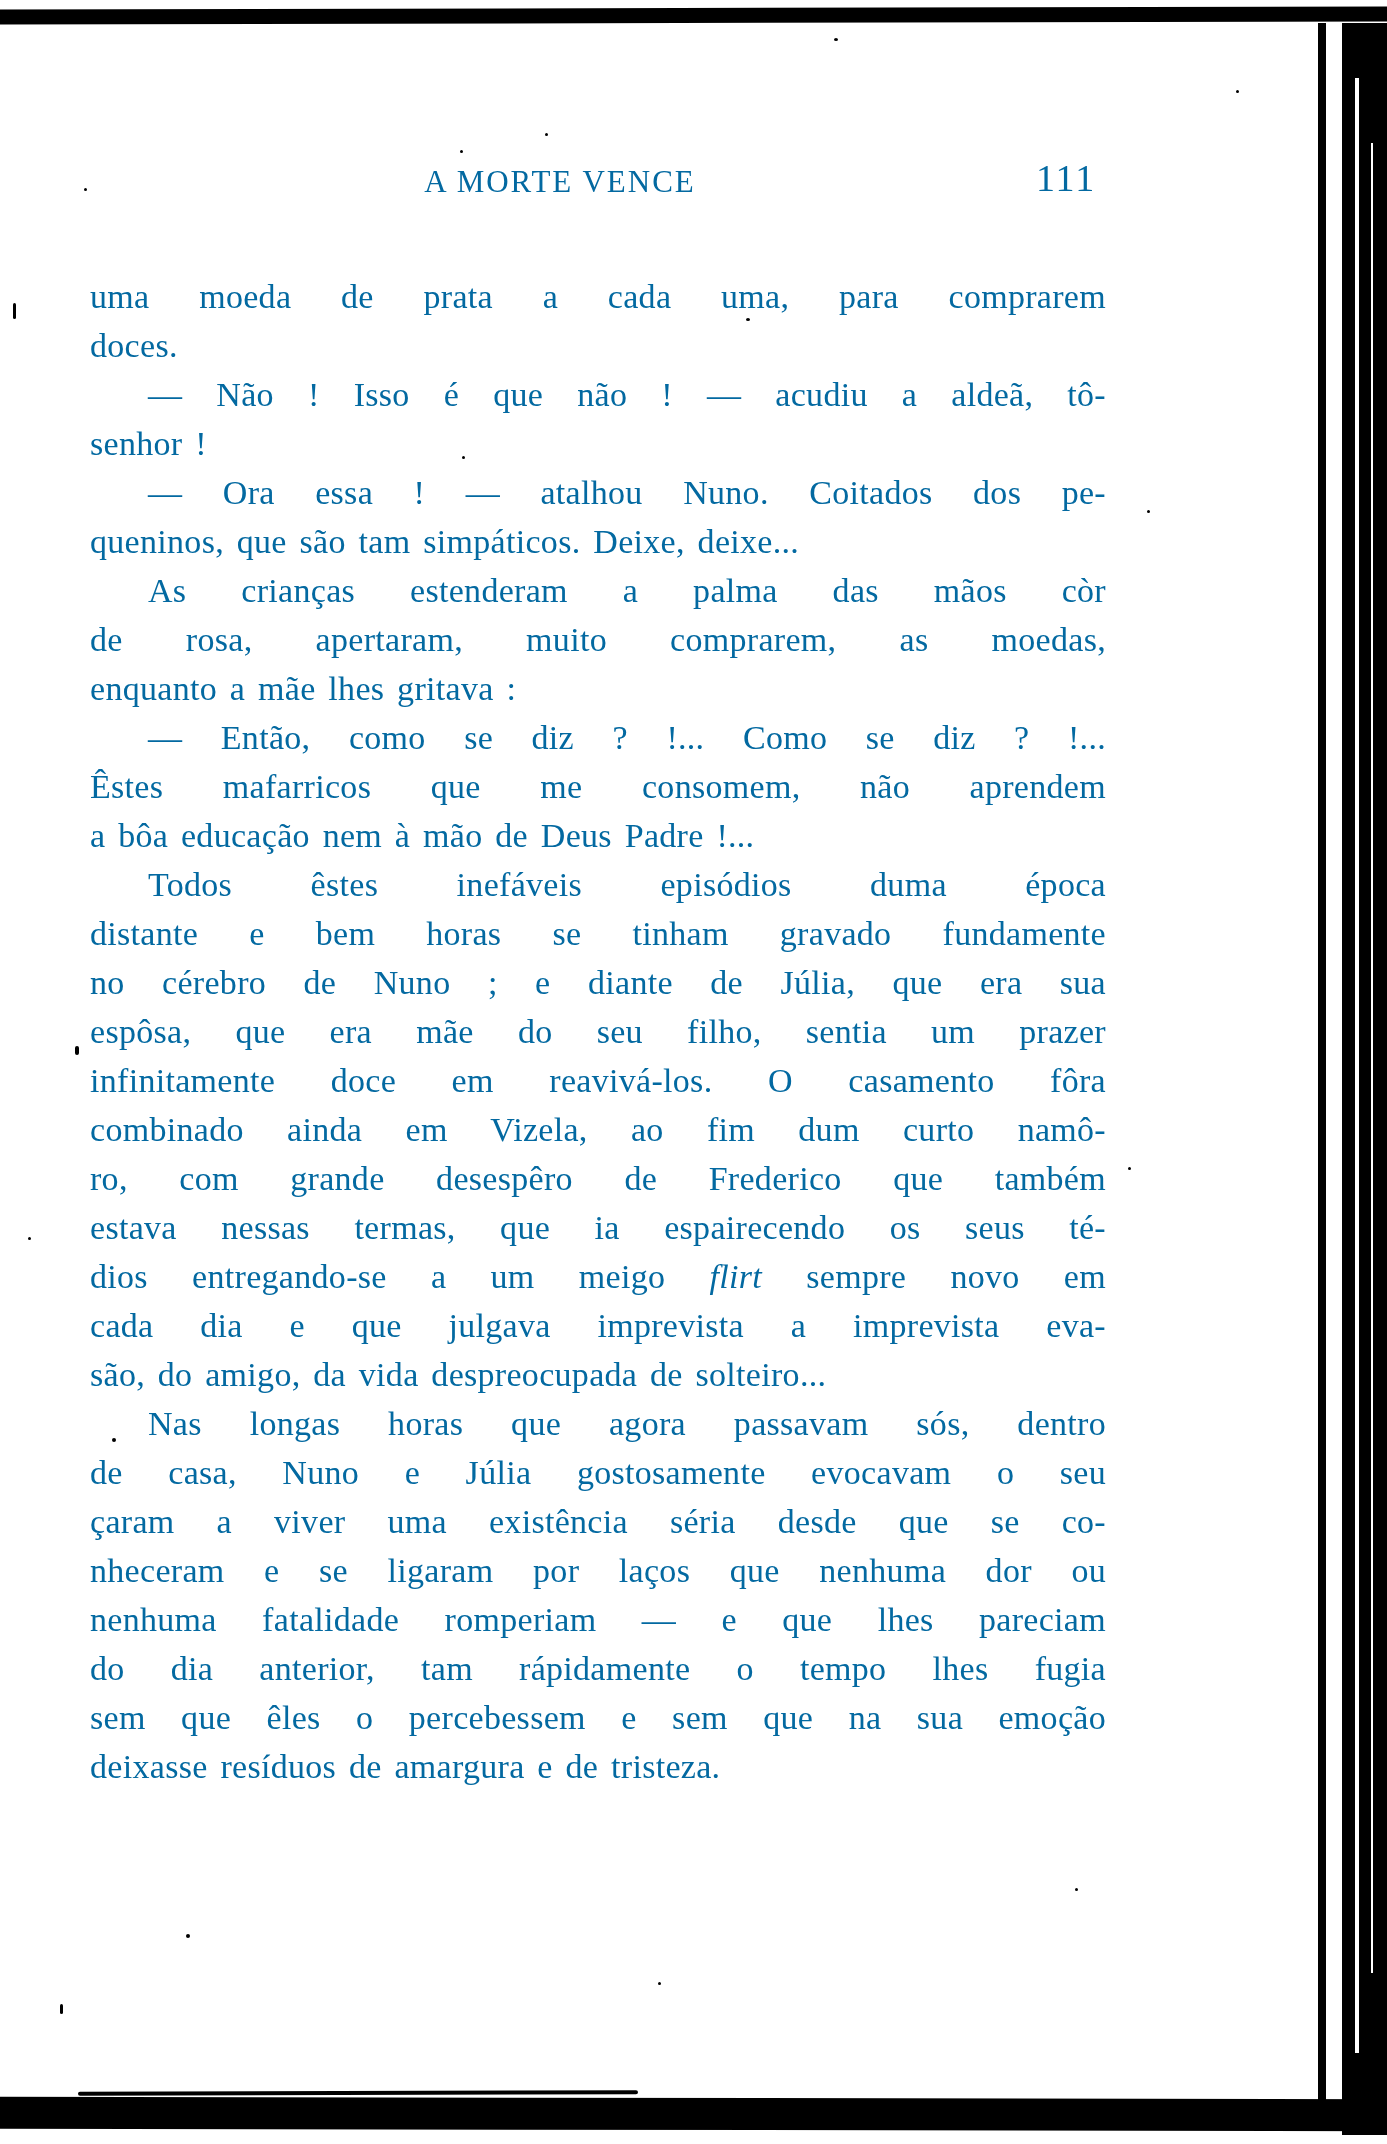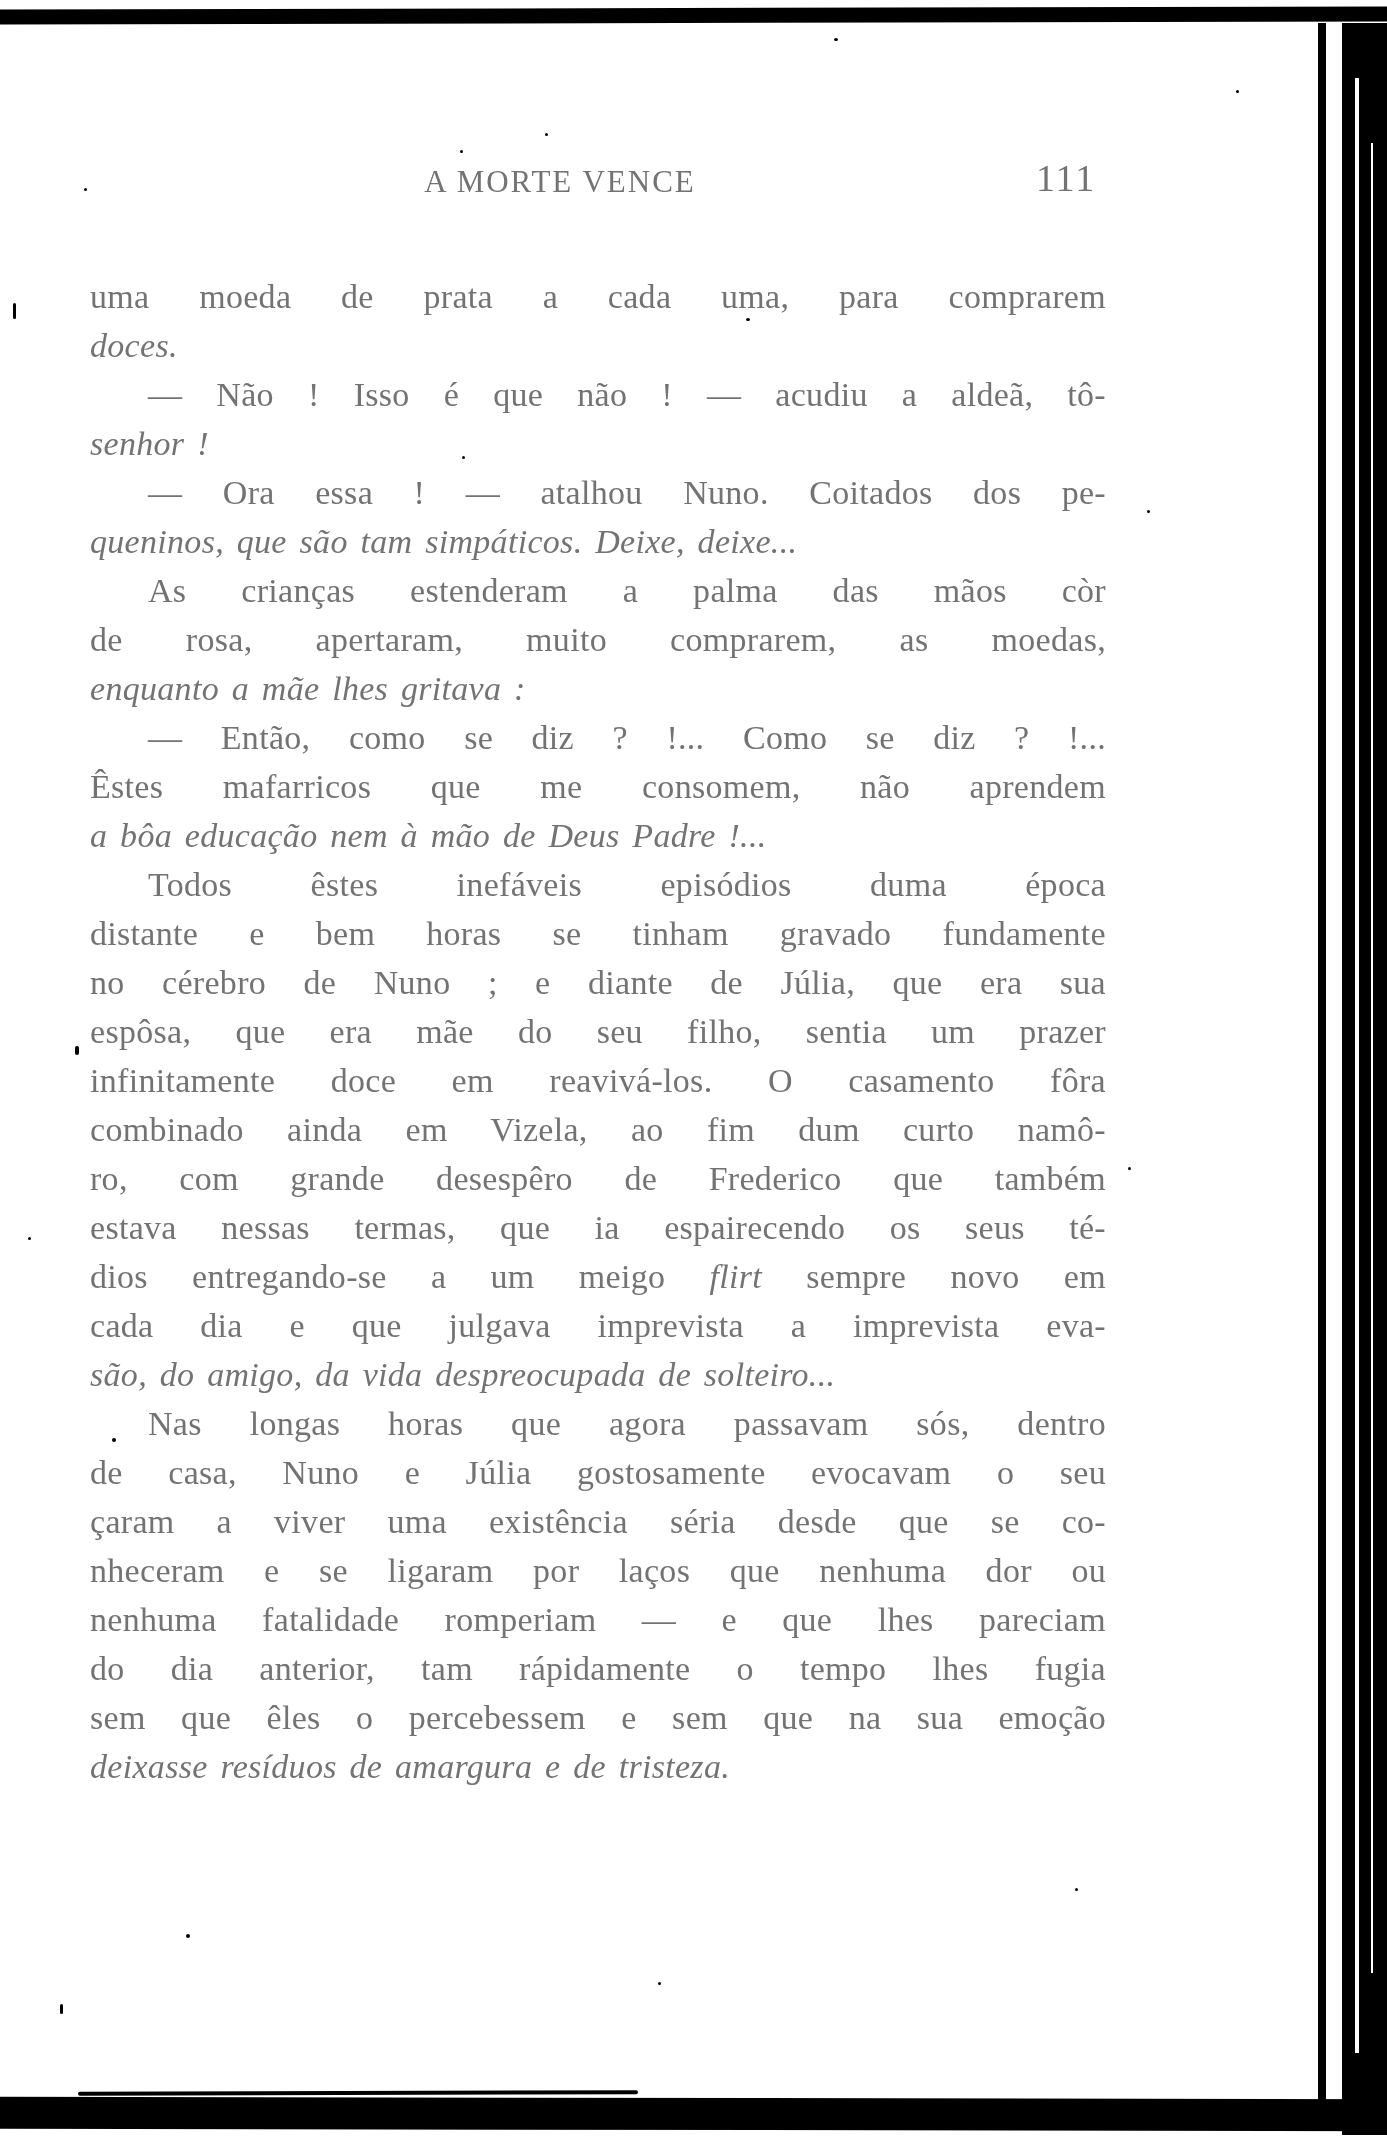"A MORTE VENCE" .page { color: #737373 -> #0369a1 }
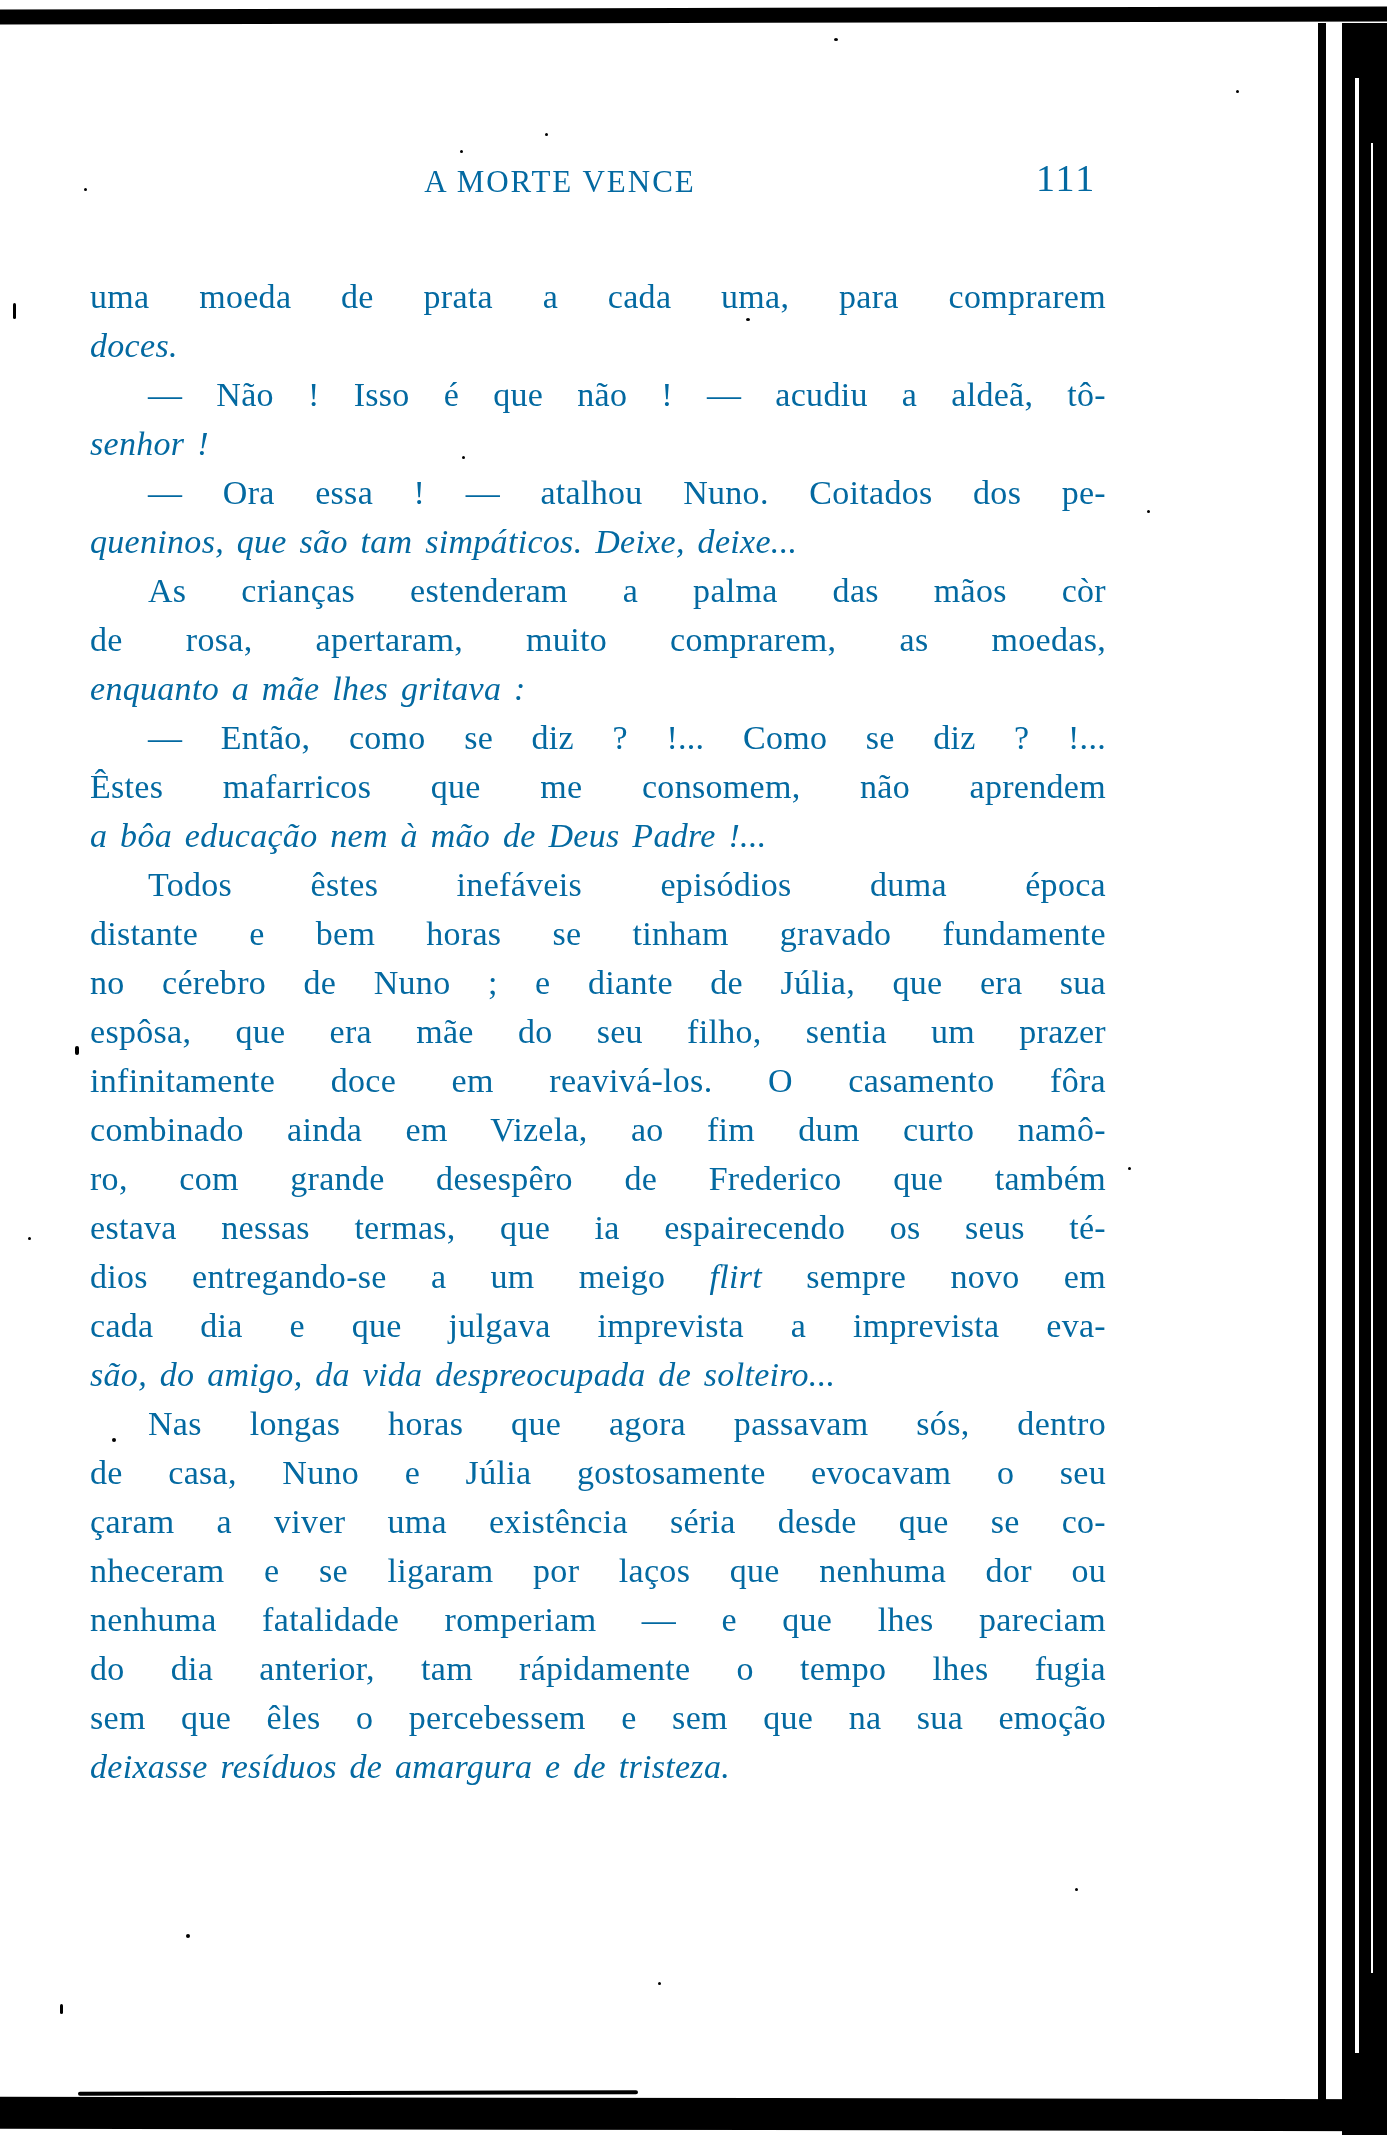"doces." .line.para-end { font-style: italic -> none }
